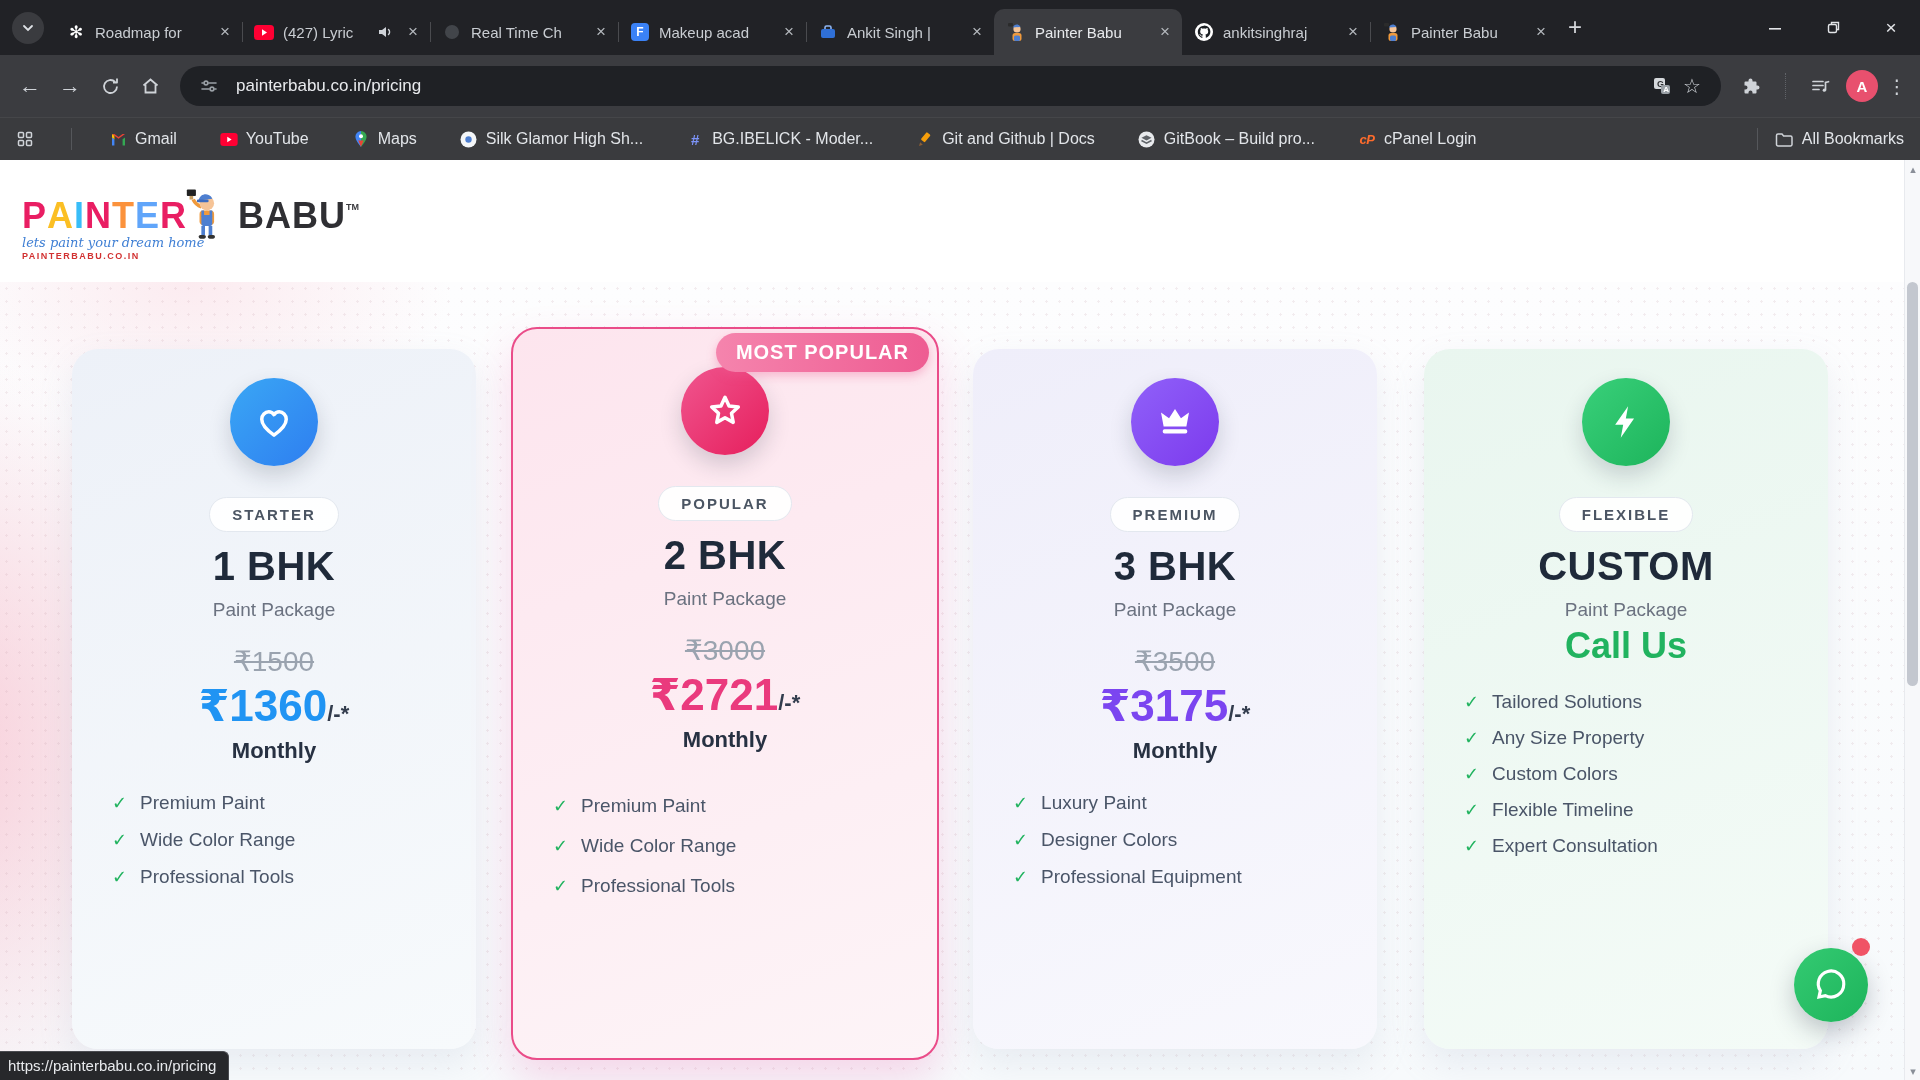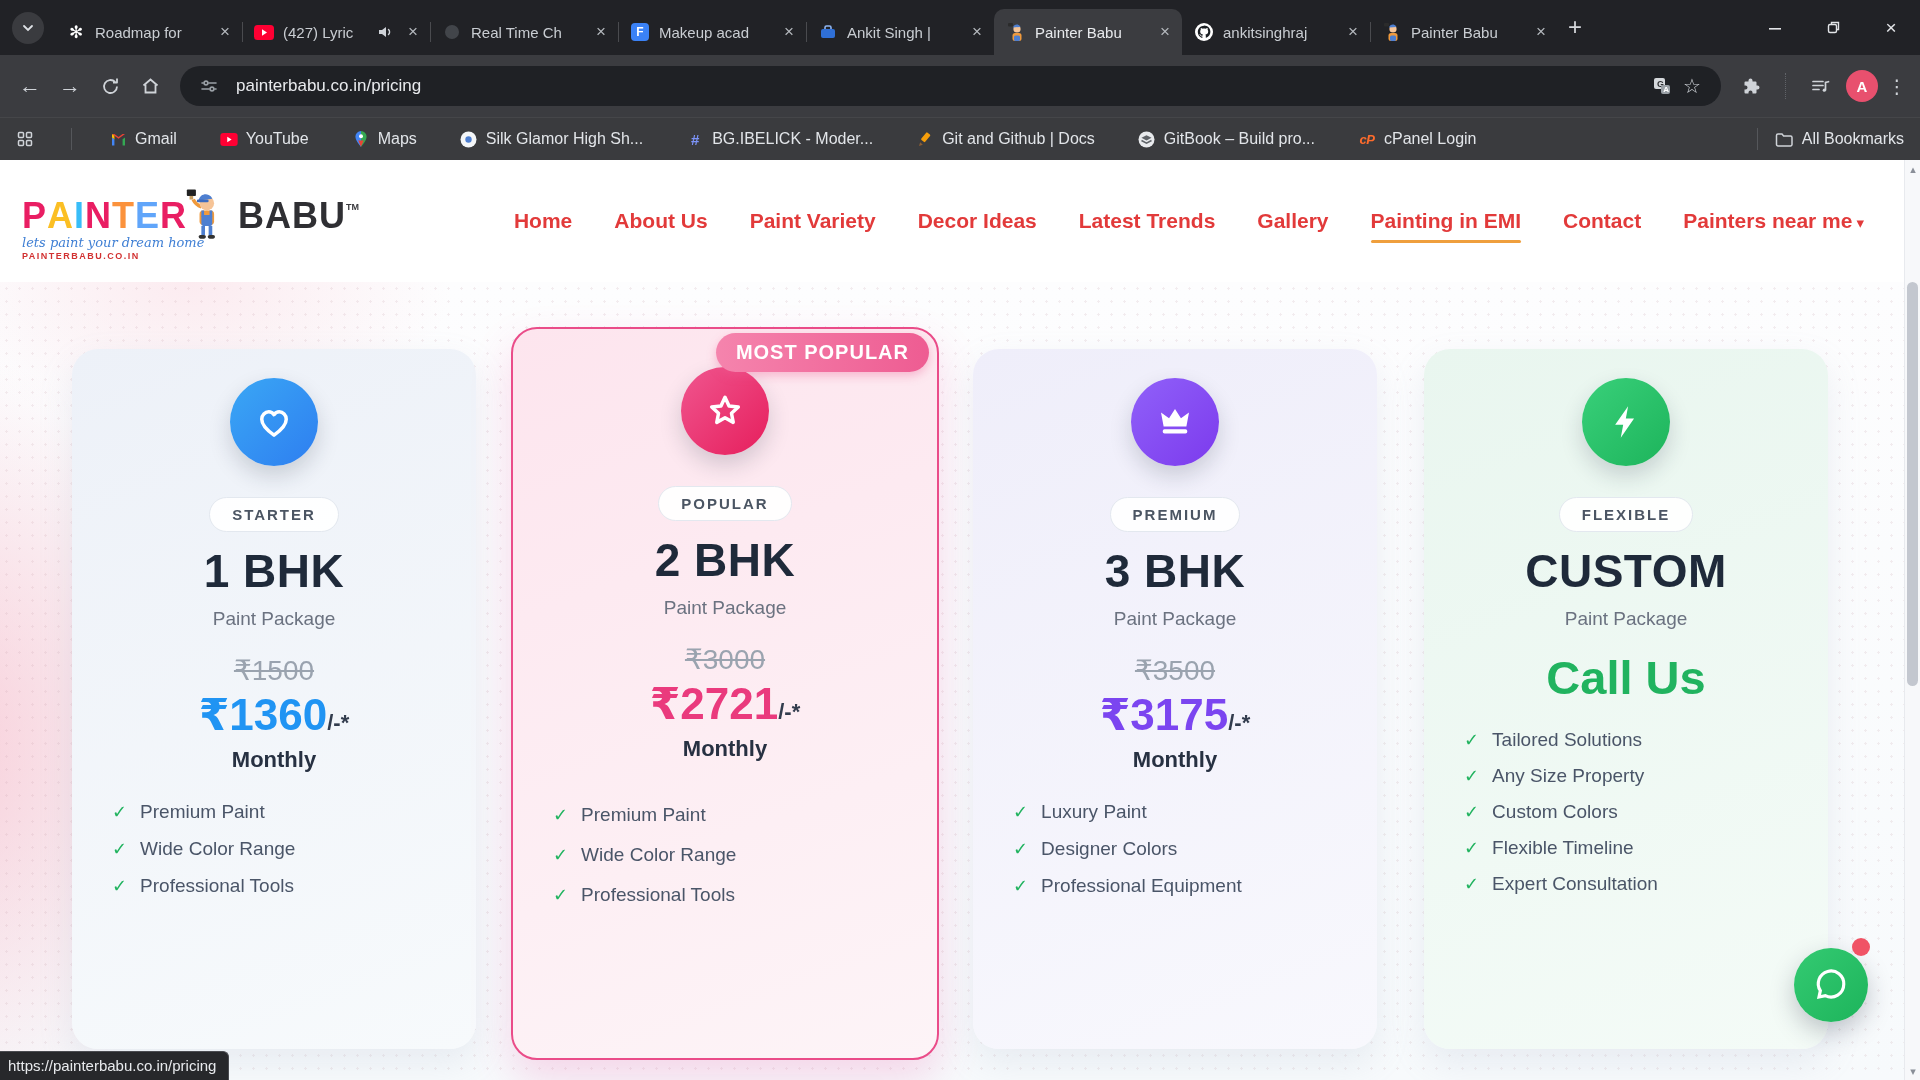"Home" div.nav { html: <div> <span>Home</span> <span>About Us</span> <span>Paint Variety</span> <span>Decor Ideas</span> <span>Latest Trends</span> <span>Gallery</span> <span>Painting in EMI</span> <span>Contact</span> <span><span>Painters near me</span><span>▾</span></span> </div> -> none }
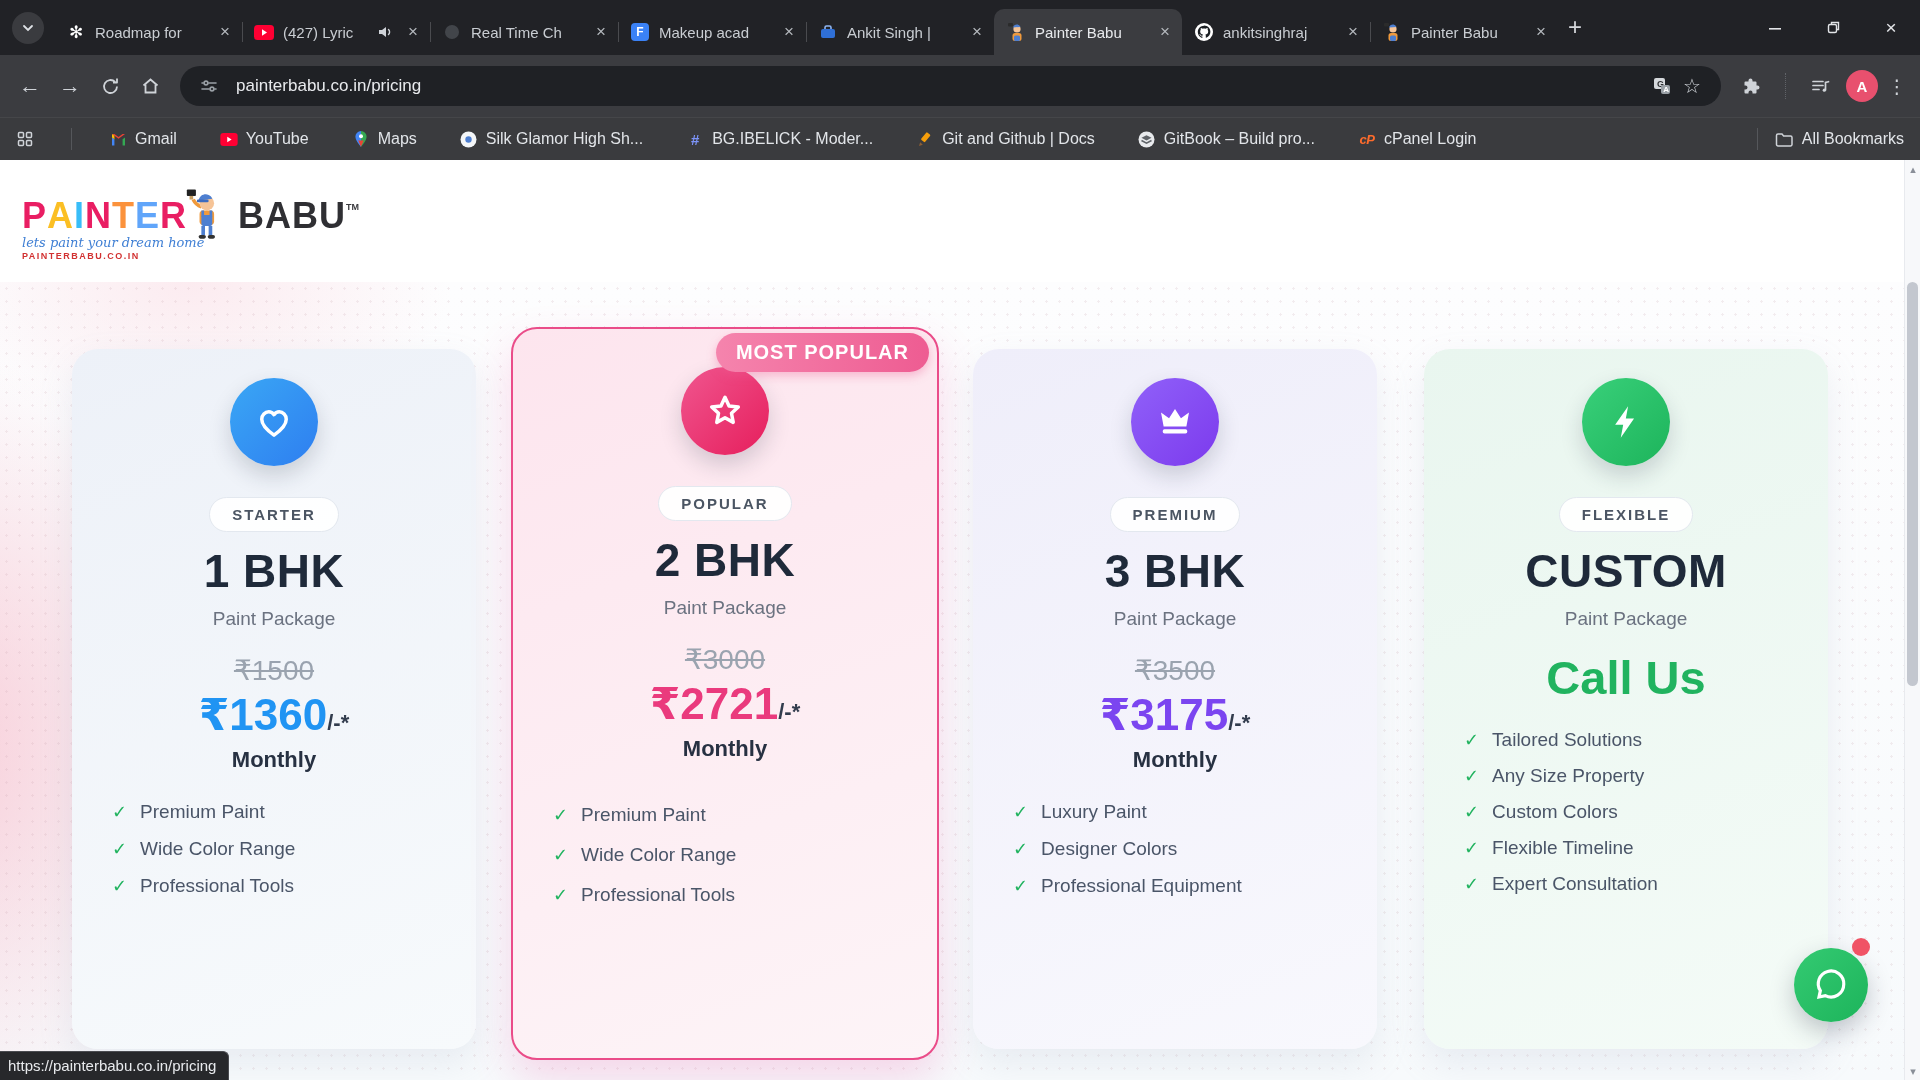"1 BHK" .title { font-size: 46px -> 40px }
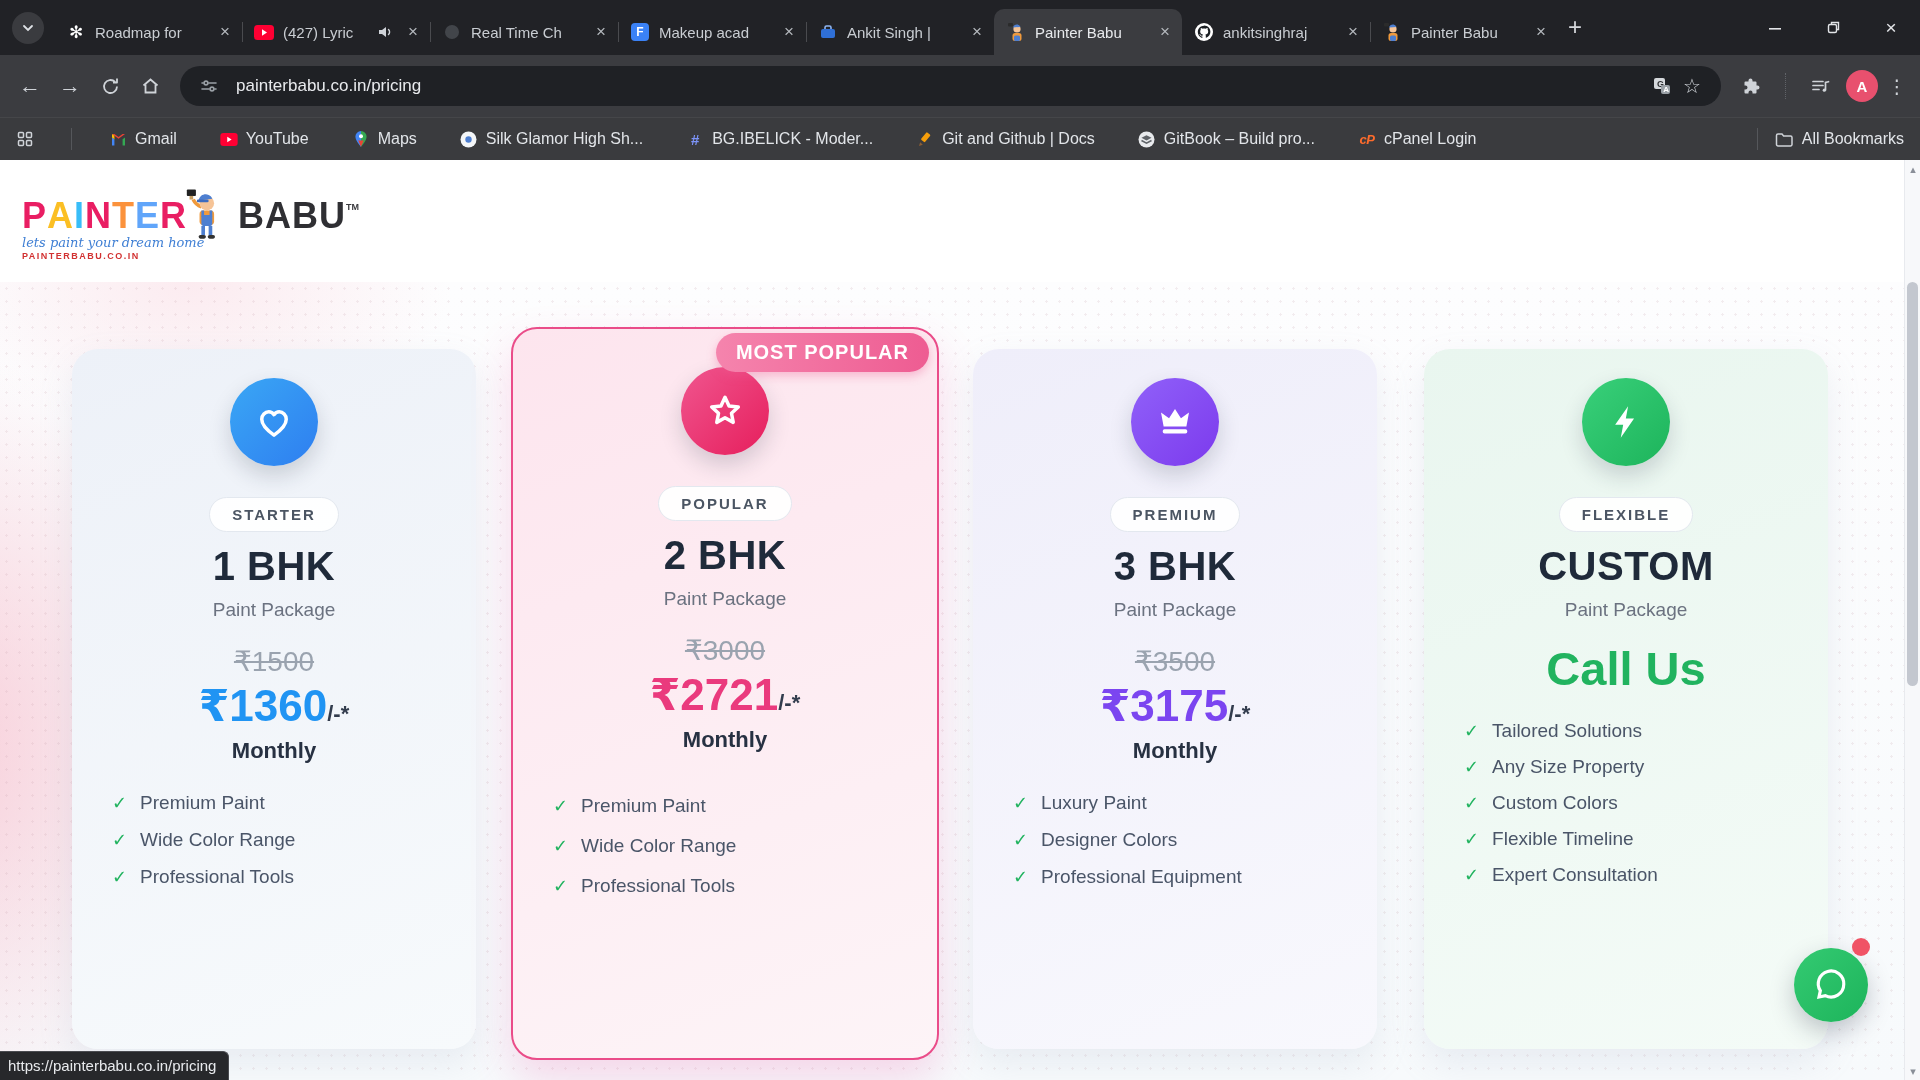"Call Us" .callus { font-size: 47px -> 36px; margin-top: 20px -> 4px }
